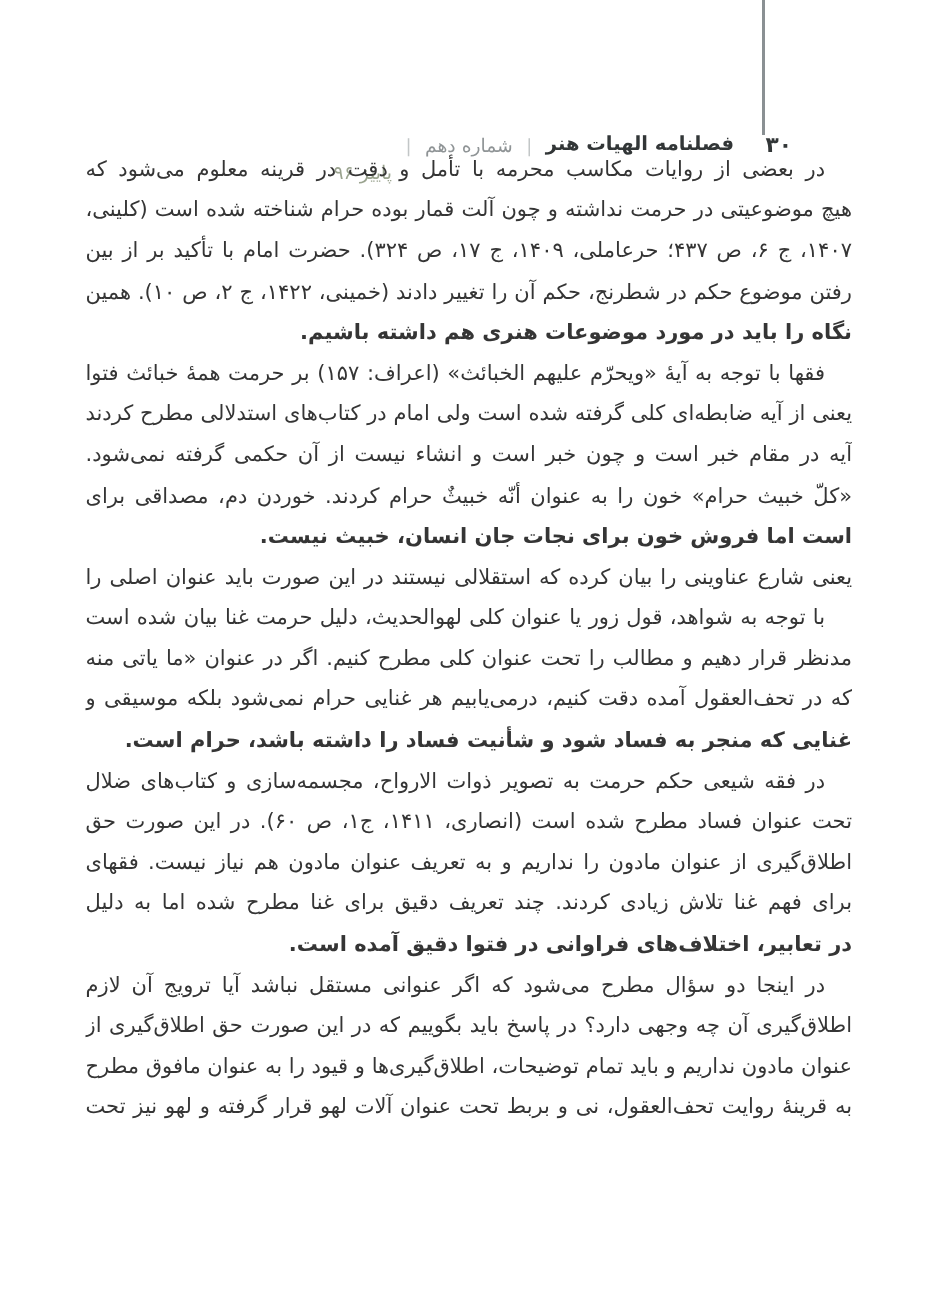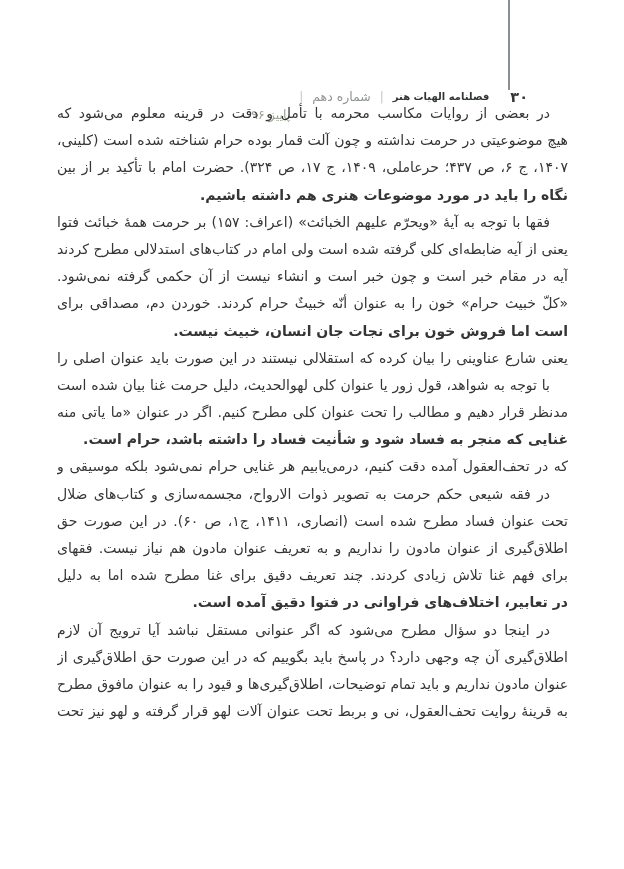"فصلنامه الهیات هنر" .journal-title { font-size: 10px -> 13px }
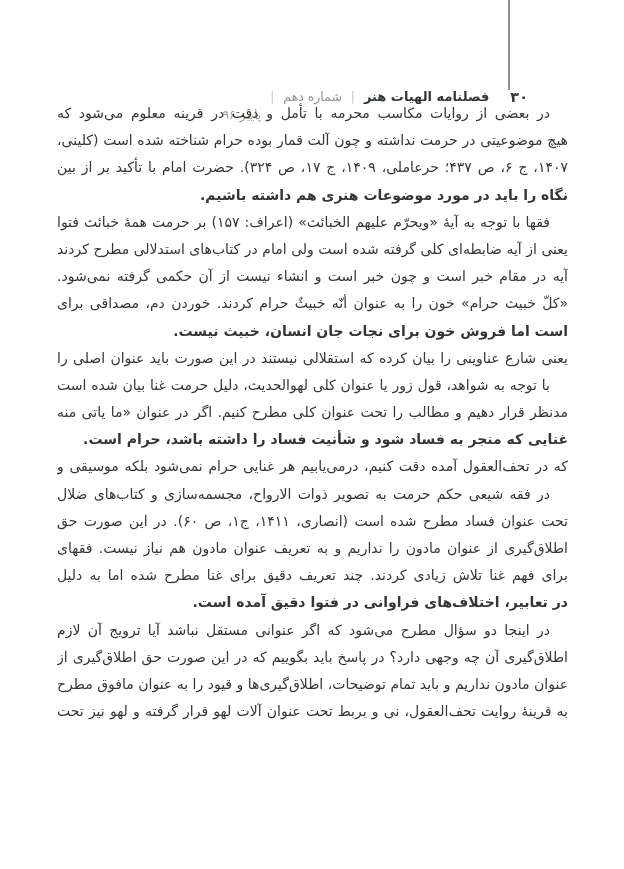"رفتن موضوع حکم در شطرنج،" div.line { html: none -> <div>رفتن موضوع حکم در شطرنج، حکم آن را تغییر دادند (خمینی، ۱۴۲۲، ج ۲، ص ۱۰). همین</div> }
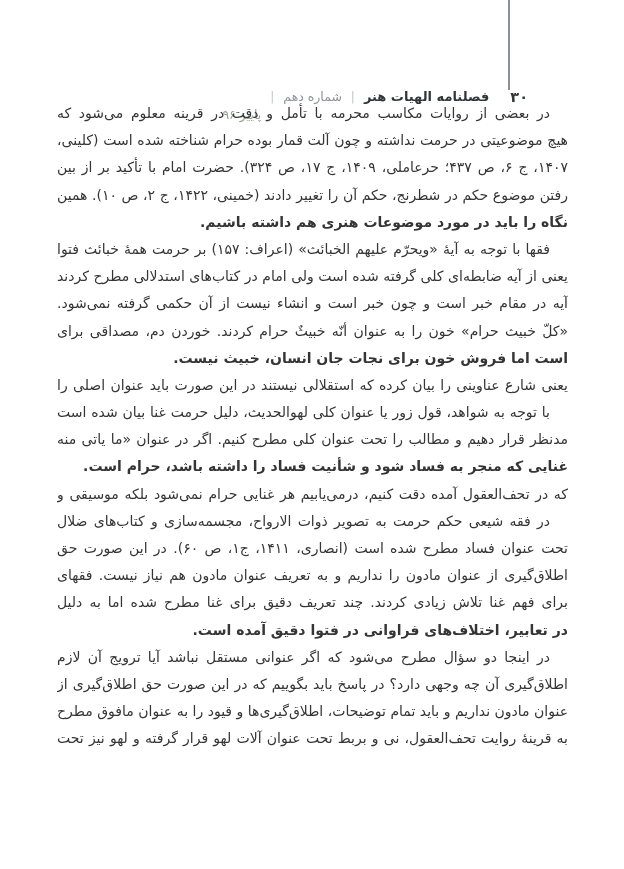"غنایی که منجر به فساد" div.line { order: before "که در تحف‌العقول آمده دقت" -> after "که در تحف‌العقول آمده دقت" }
